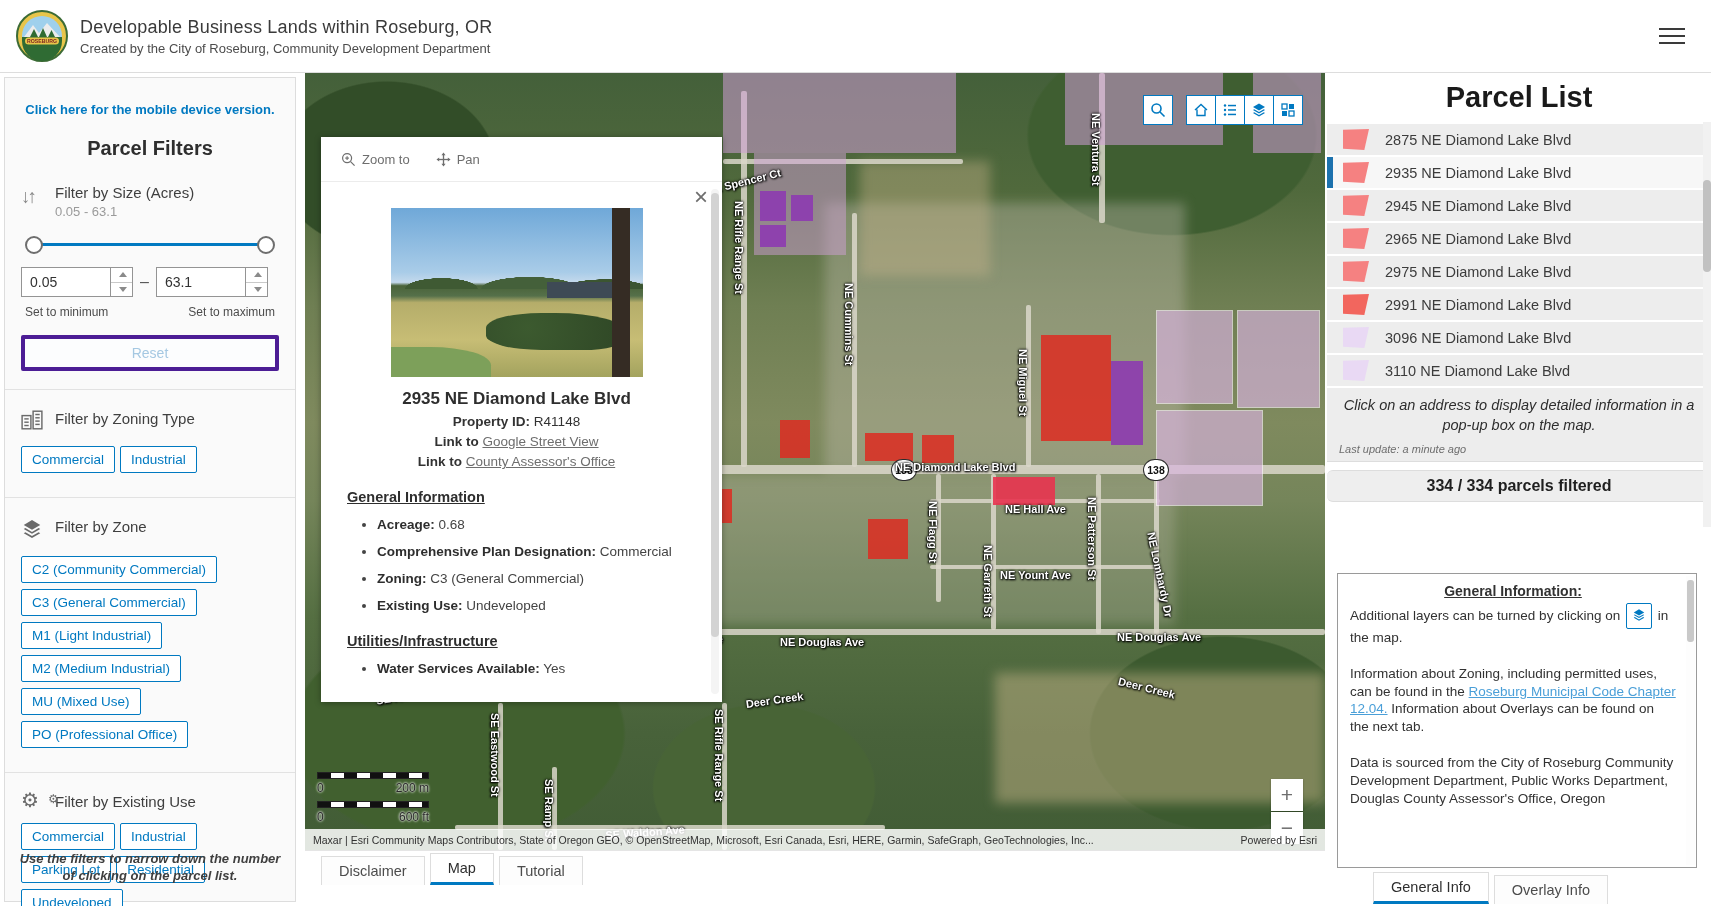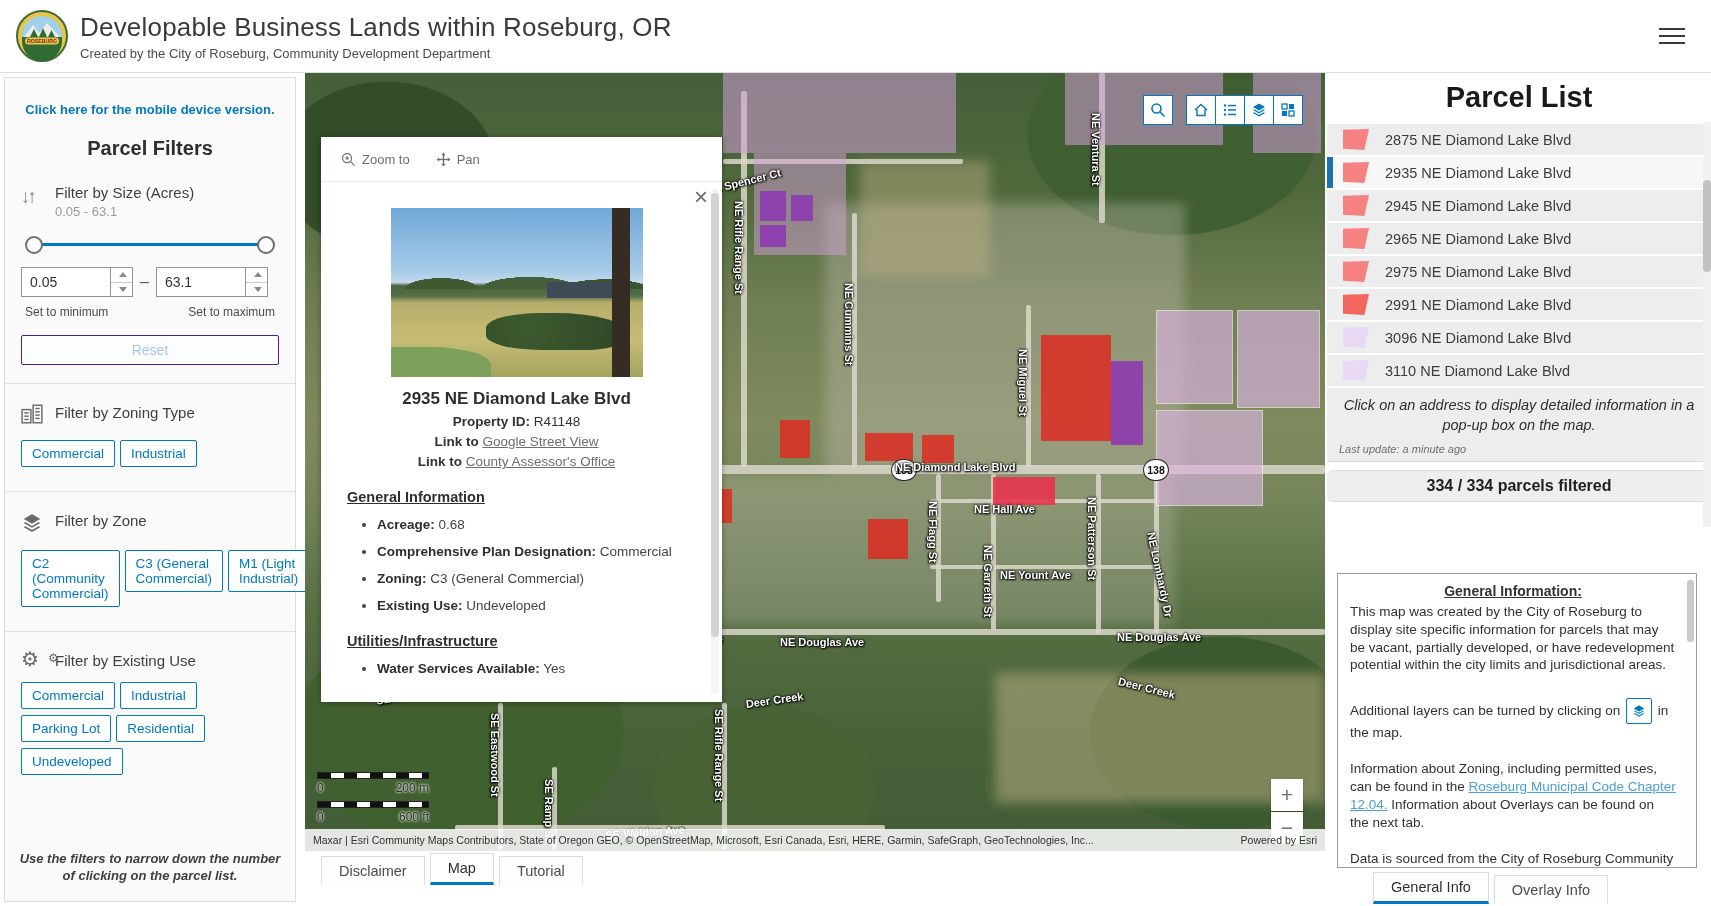"Developable Business Lands within" .htitle { font-size: 26px -> 18px }
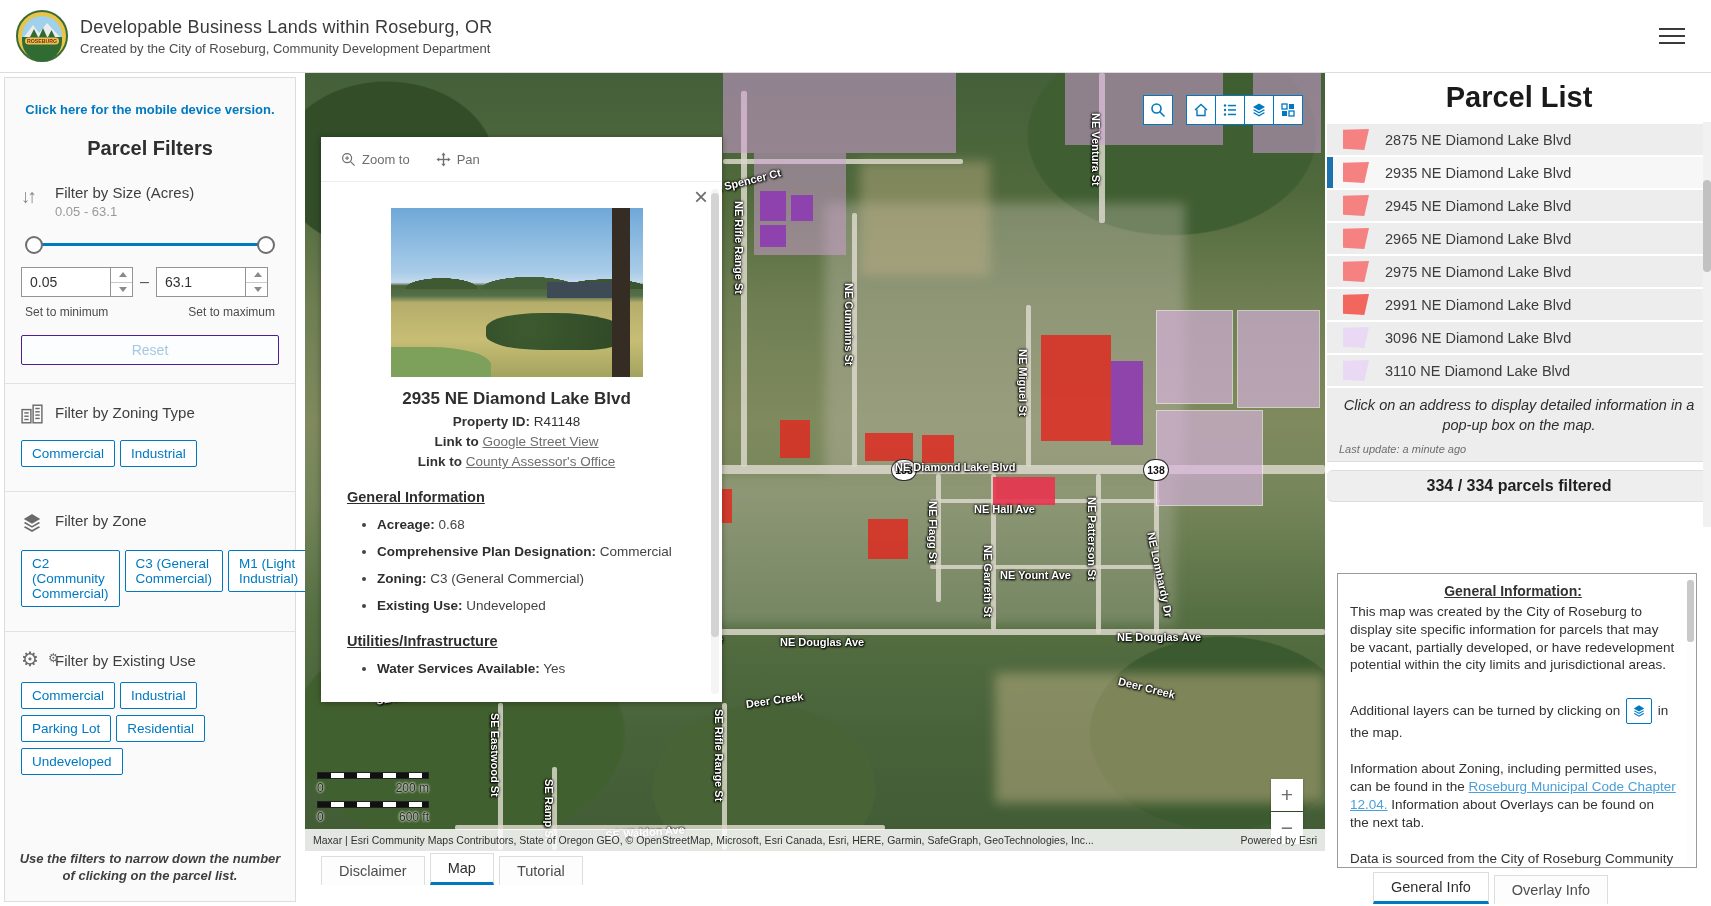"Reset" .reset { border: 1px solid #4c1d95 -> 4px solid #4c1d95 }
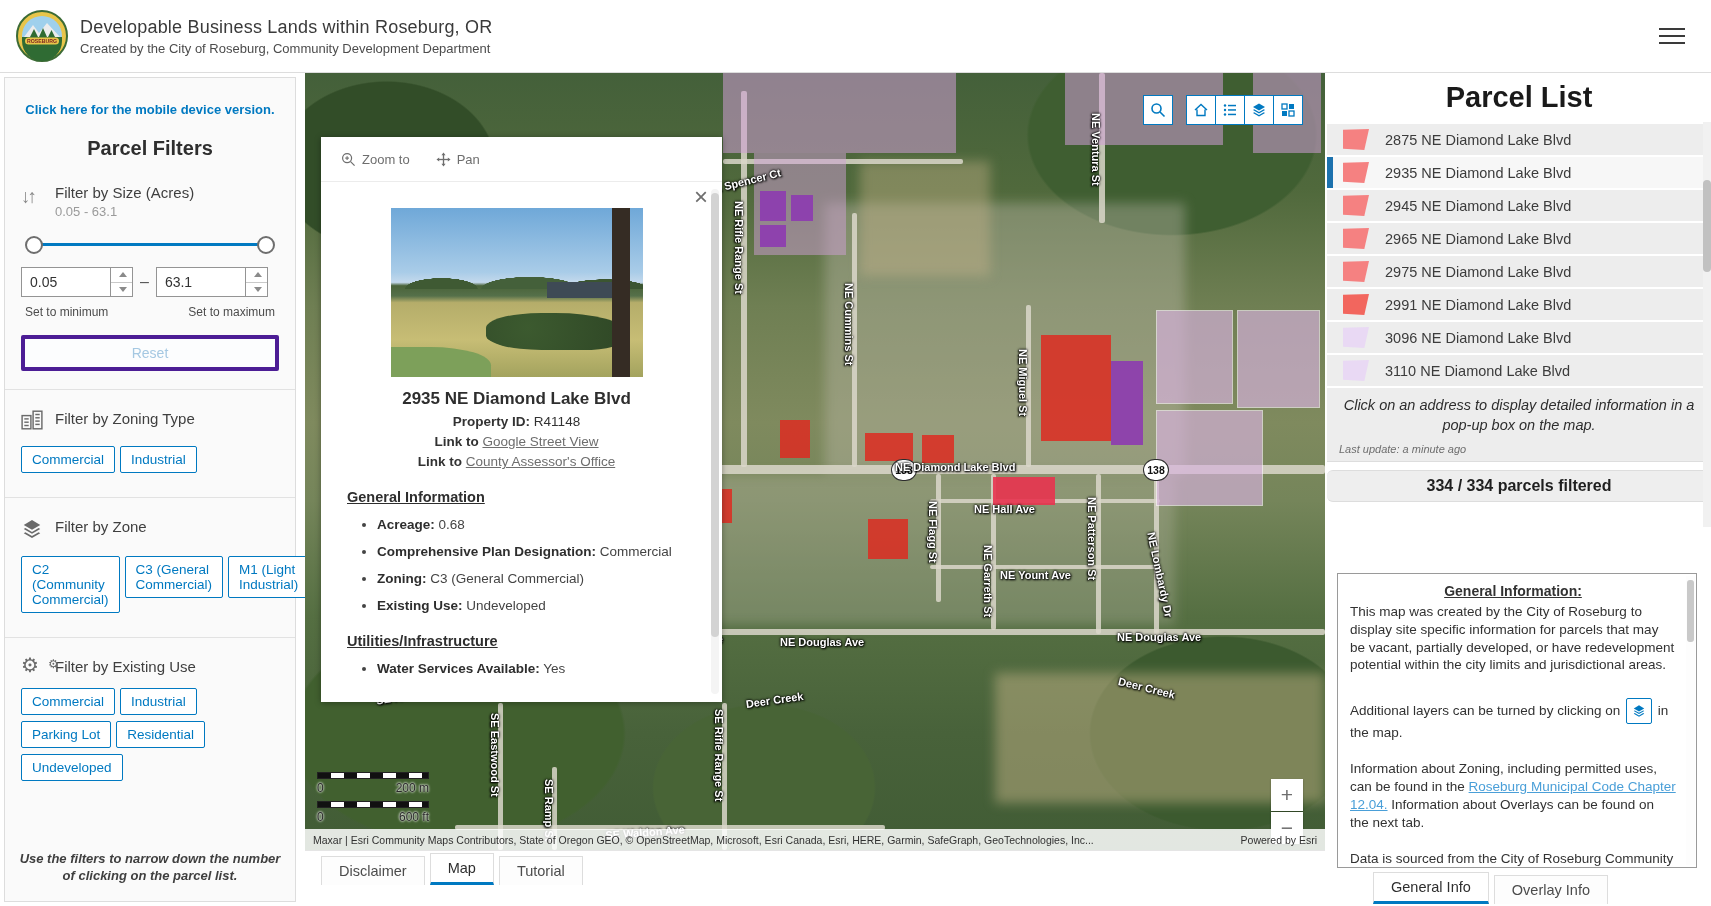"NE Hall Ave" div.mlabel { left: 669px -> 700px }
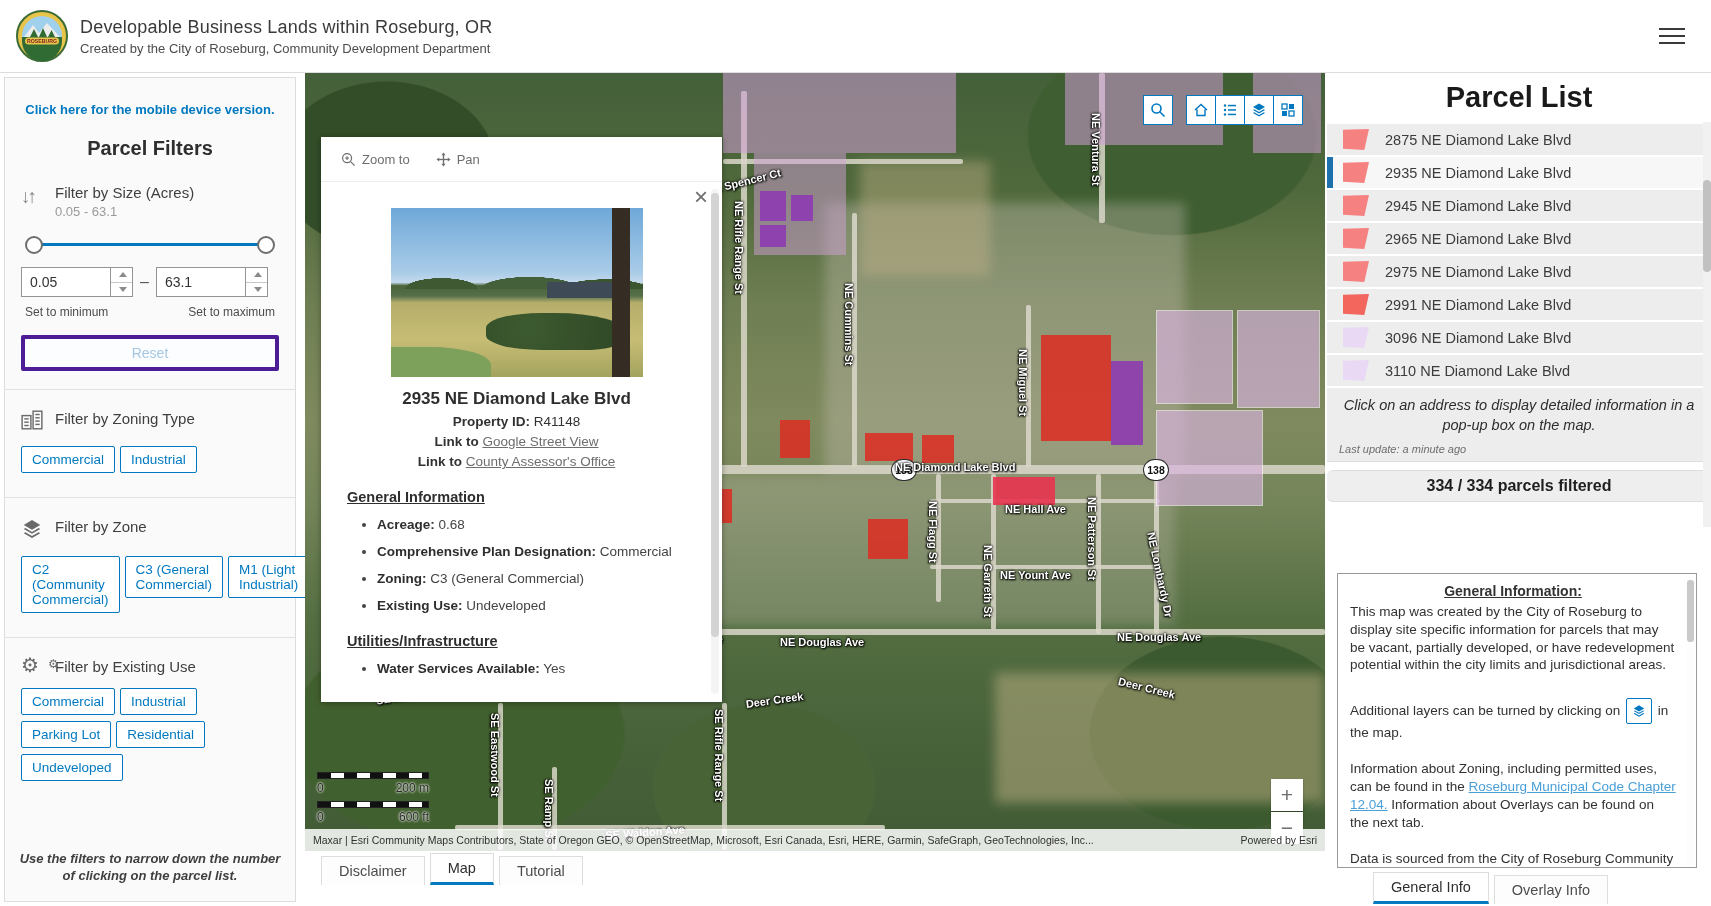"C2 (Community Commercial)" div.btnwrap { flex-direction: row -> column }
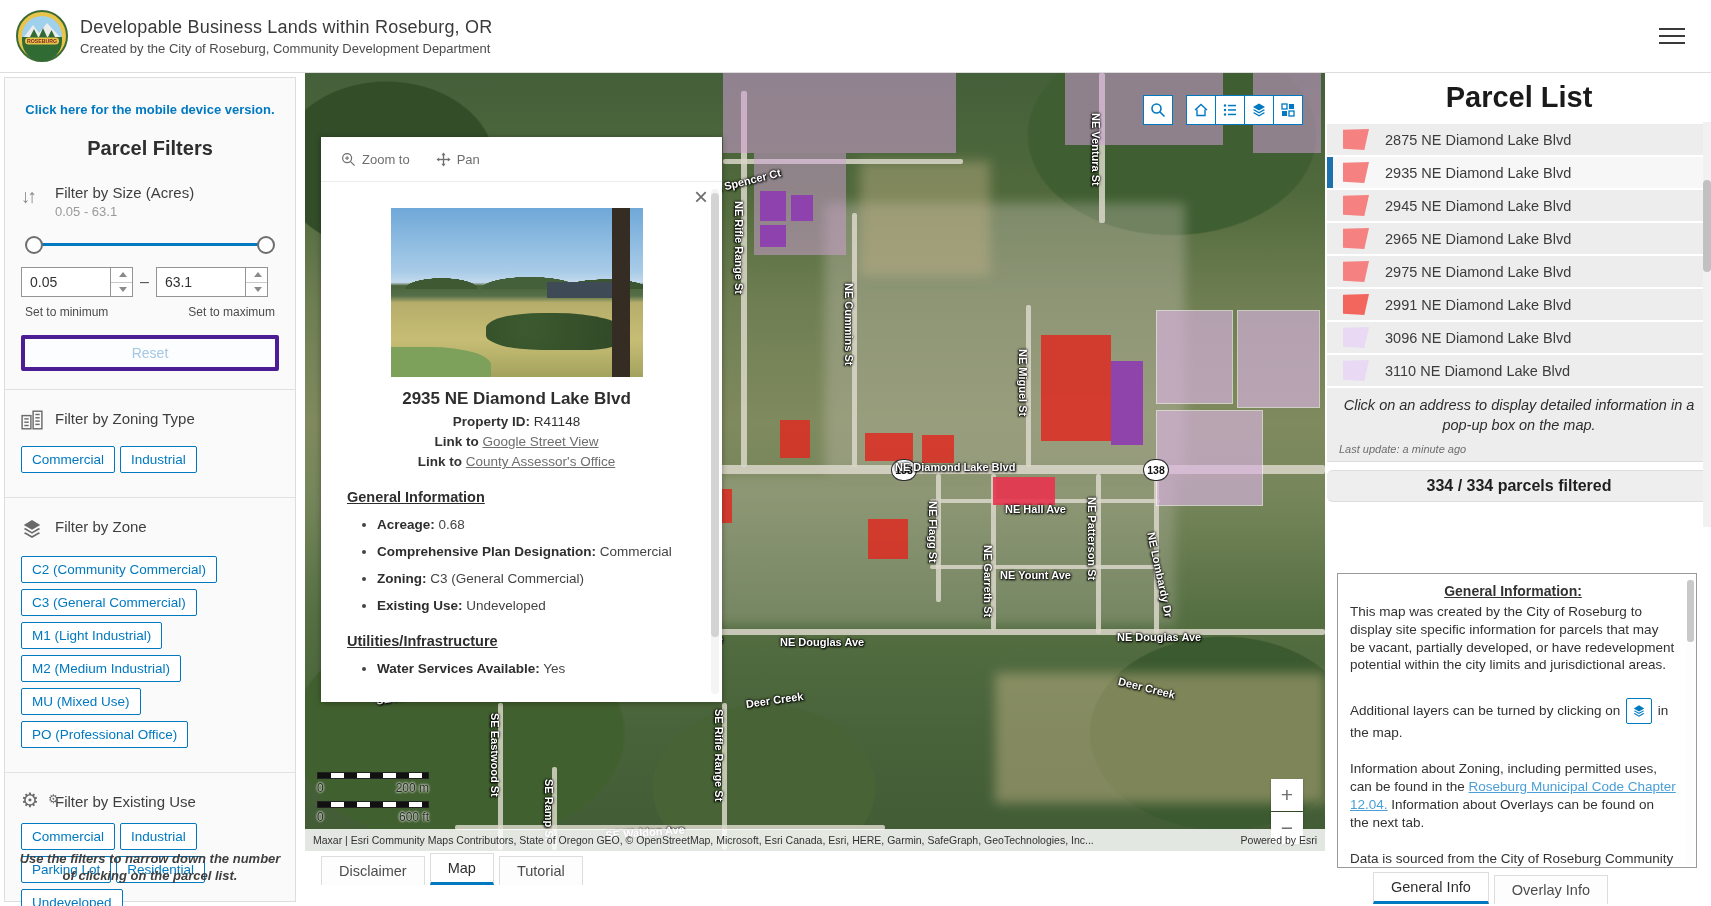"This map was created by" p.p1 { html: <p>This map was created by the City of Roseburg to display site specific information for parcels that may be vacant, partially developed, or have redevelopment potential within the city limits and jurisdictional areas.</p> -> none }
